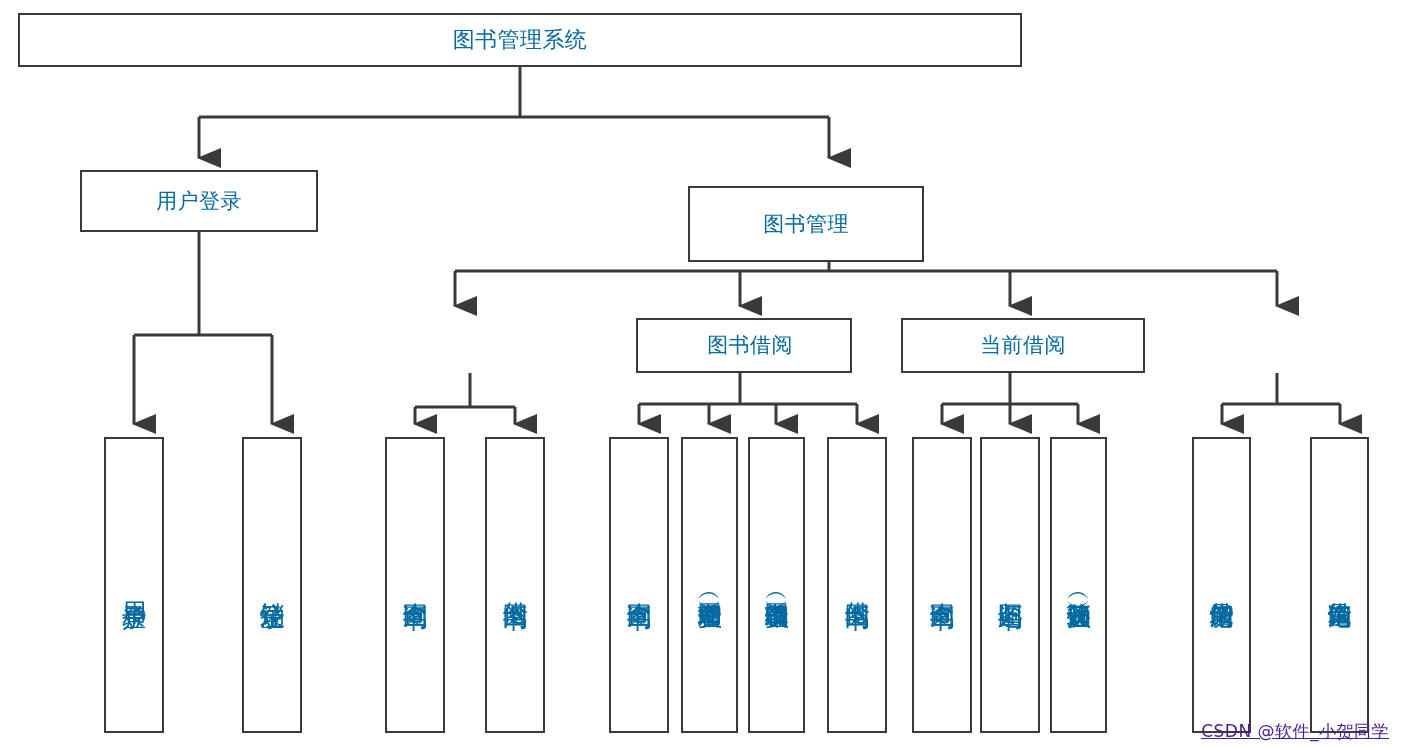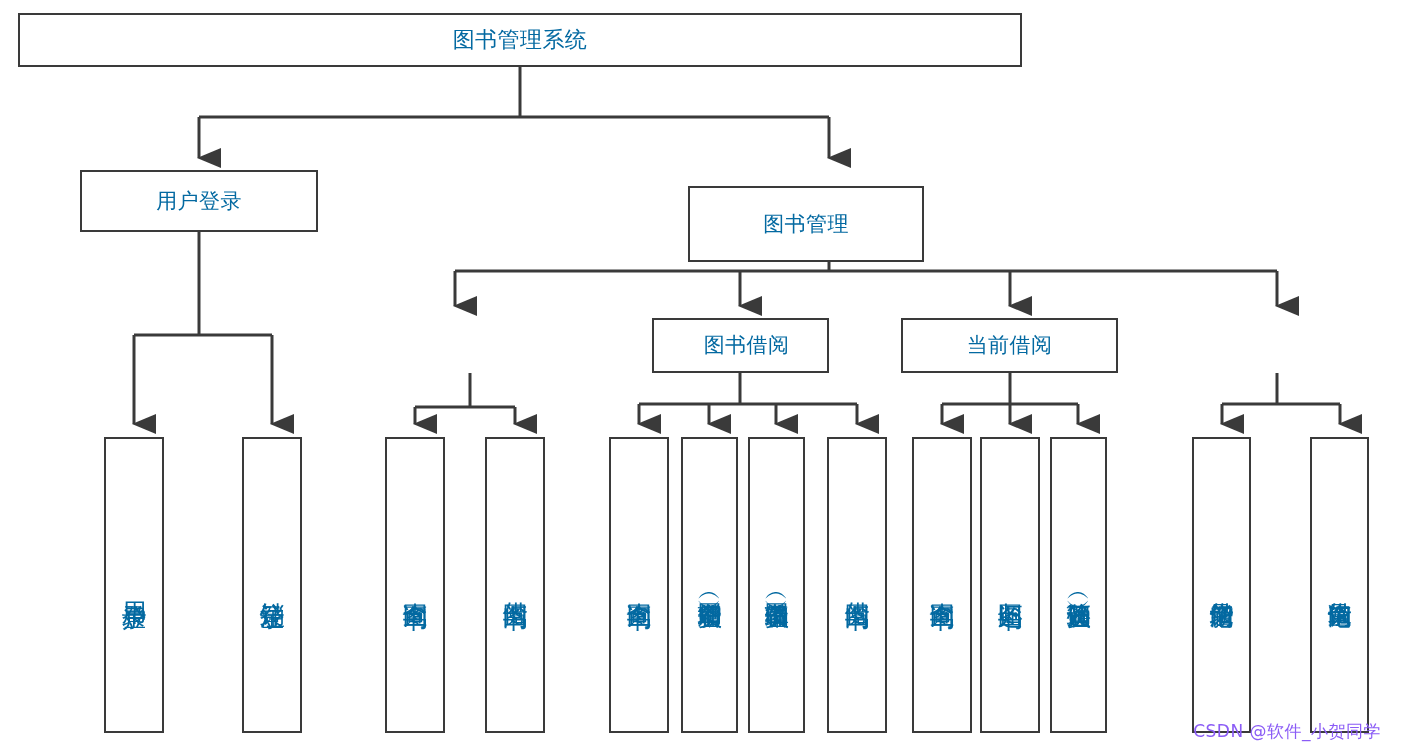"图书借阅" div.node { left: 652px -> 636px; width: 177px -> 216px }
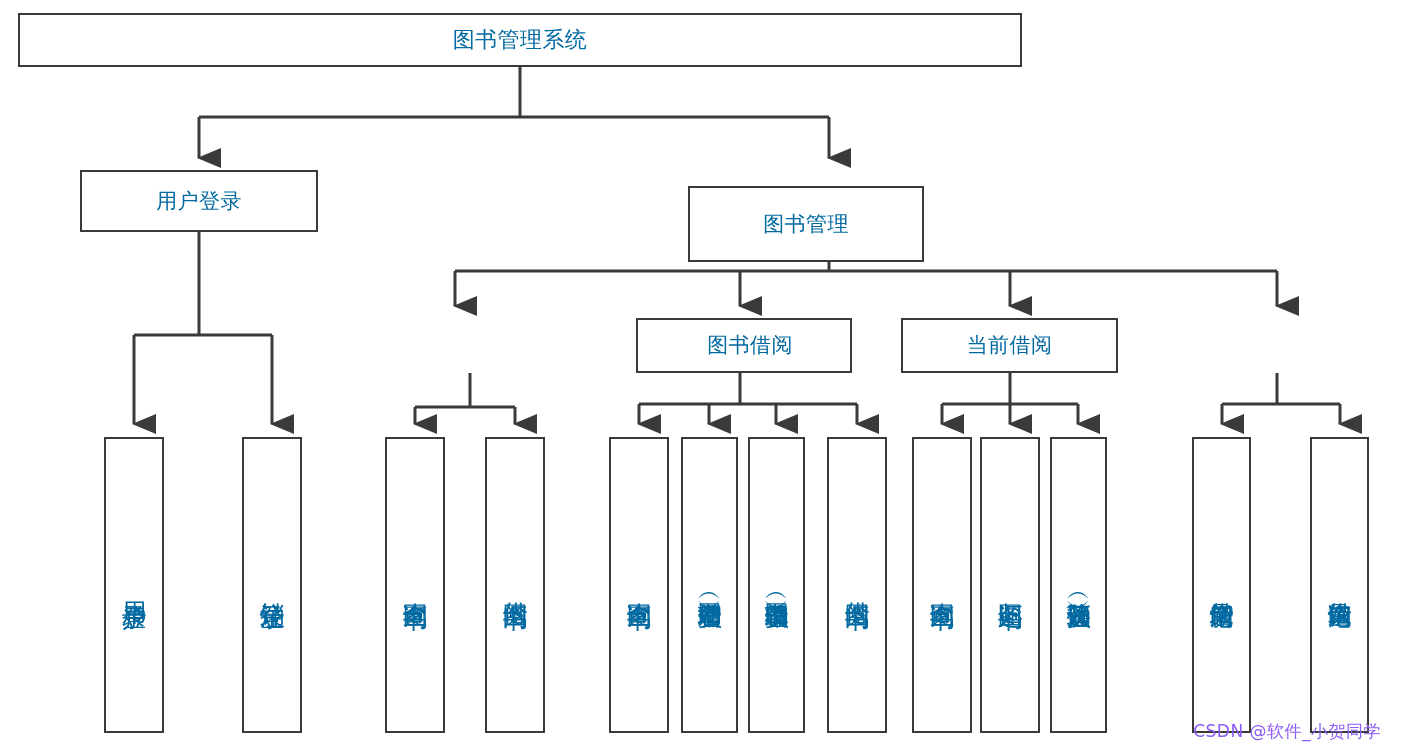"当前借阅" div.node { width: 217px -> 244px }
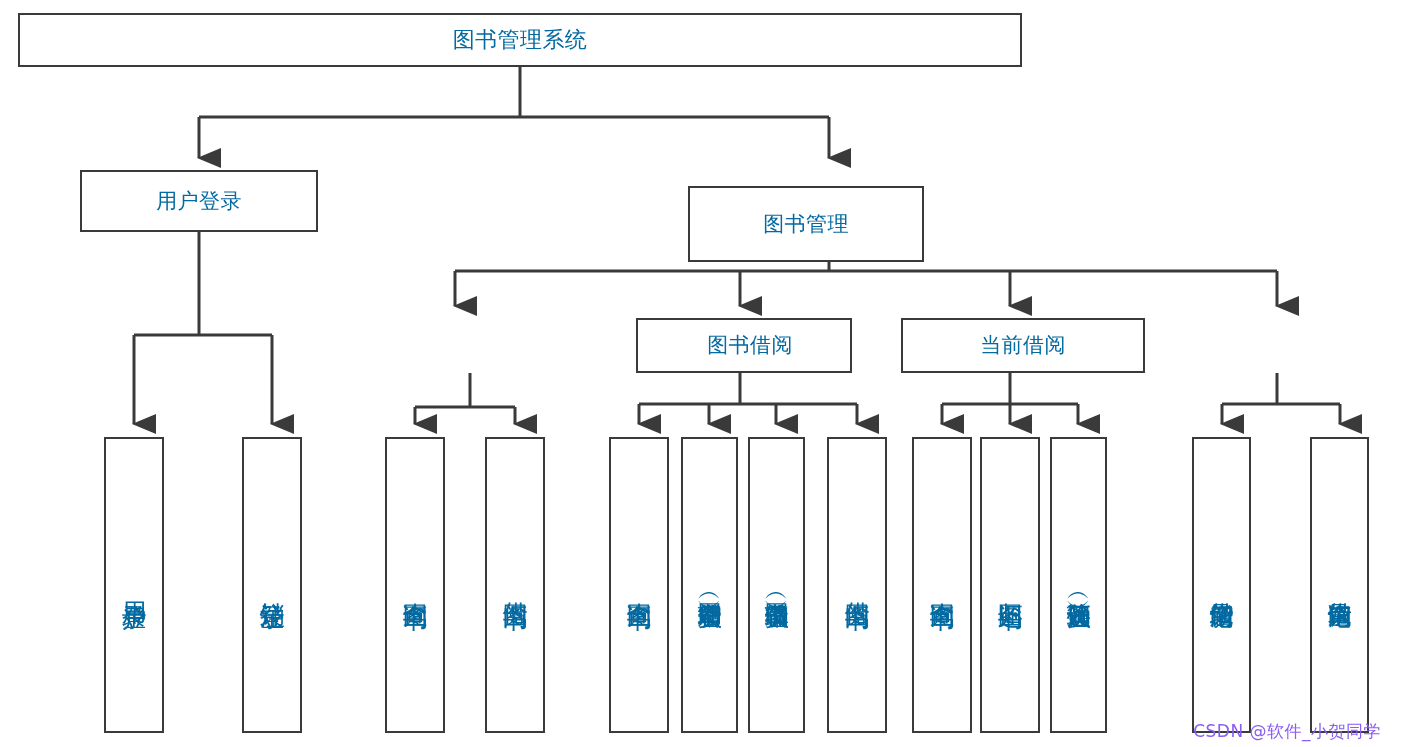"CSDN @软件_小贺同学" .watermark { color: #8b5cf6 -> #4c1d95; right: 24px -> 16px; text-decoration: none -> underline }
